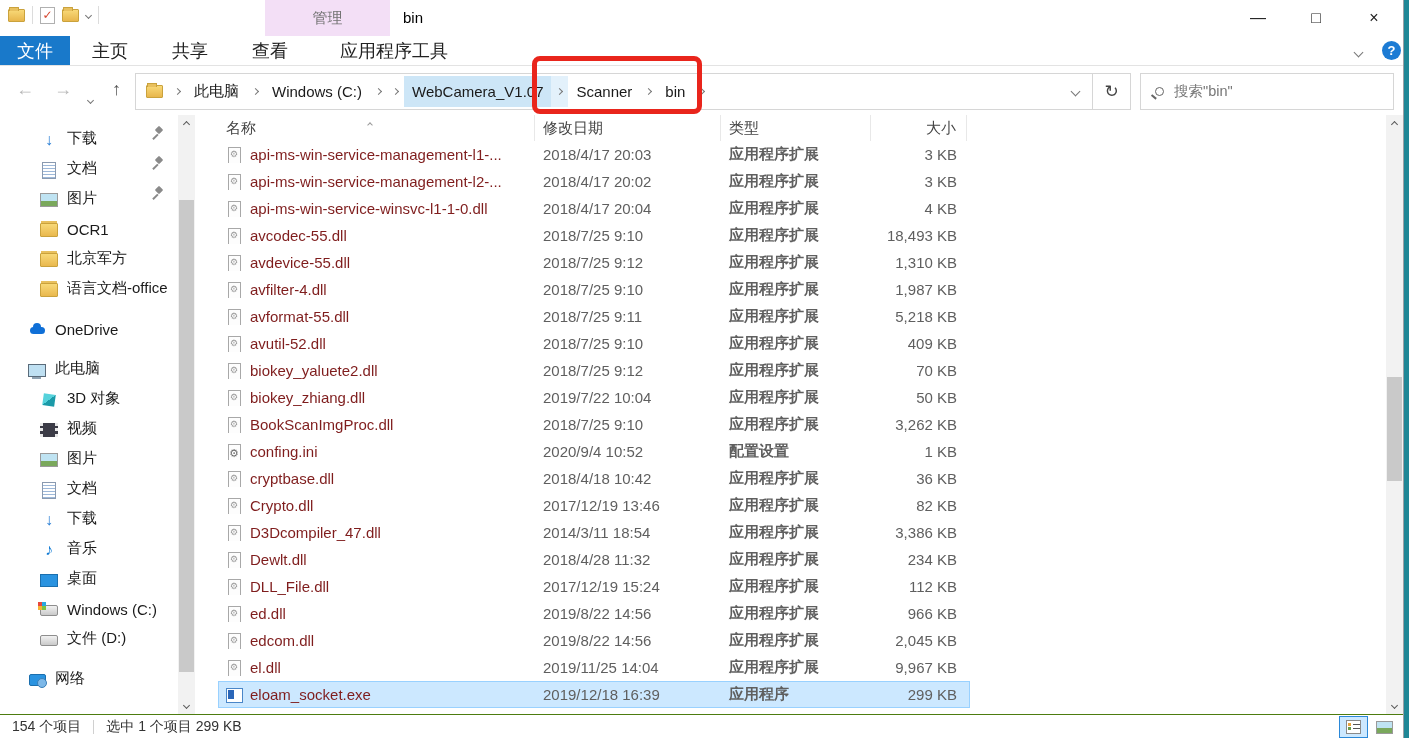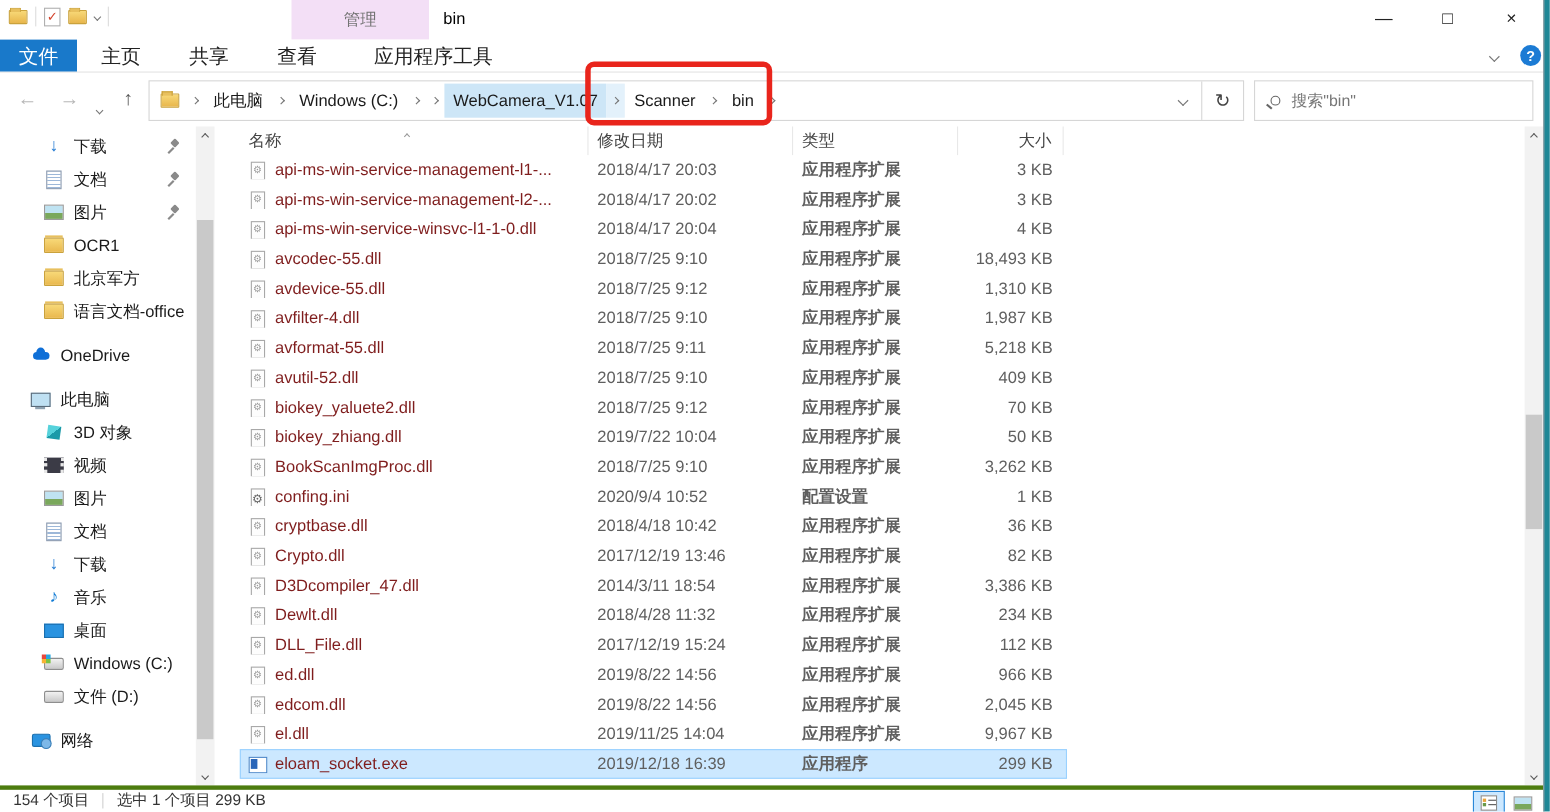"下载" .side-item { align-items: center -> flex-end }
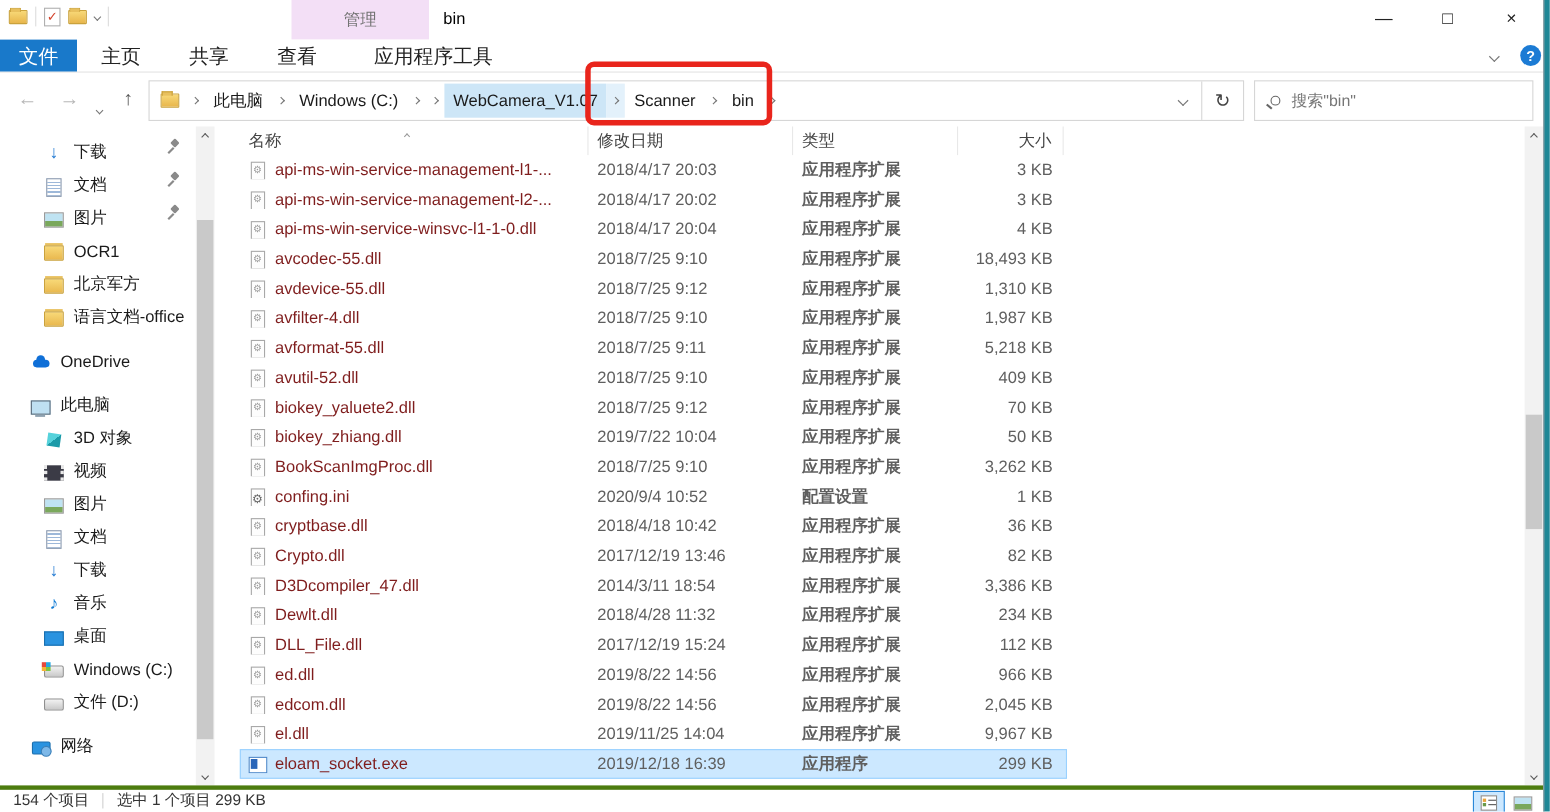"154 个项目" #statusbar { border-top: 4px solid #4d7c0f -> 1px solid #4d7c0f }
